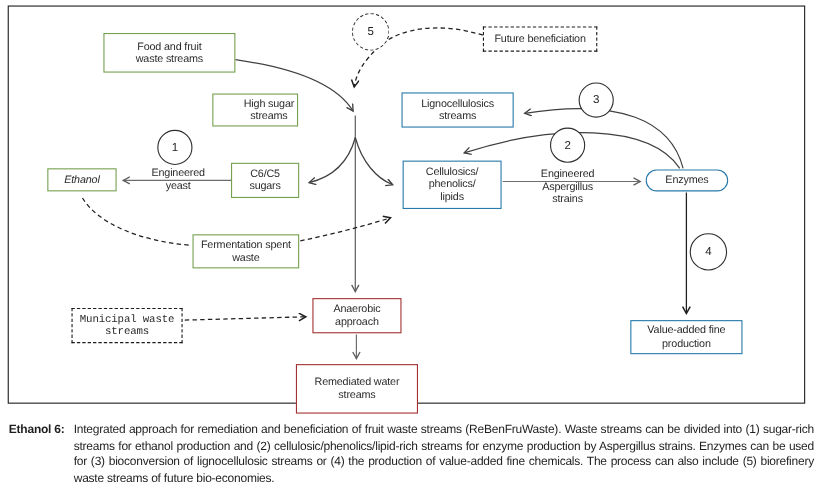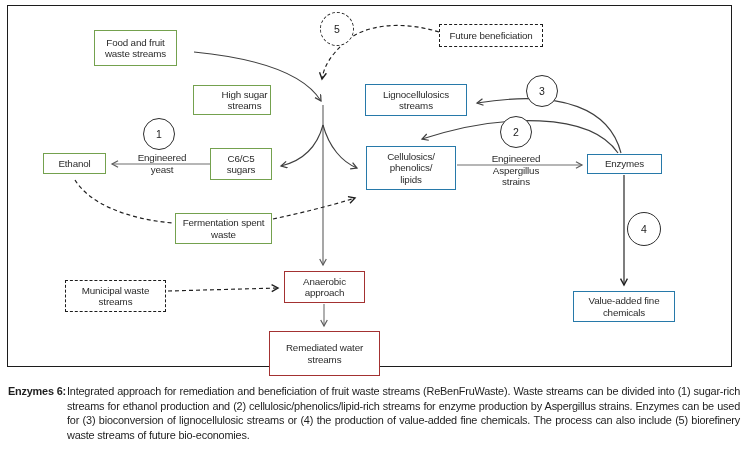"Food and fruit" div.node { width: 83px -> 120px }
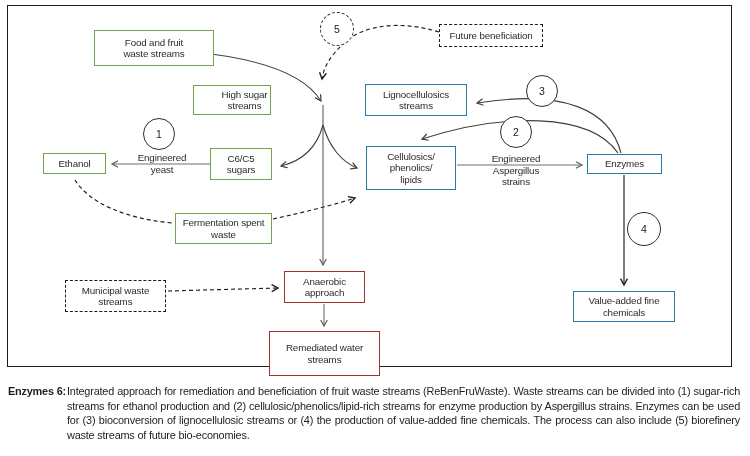"Ethanol" div.node { font-style: none -> italic }
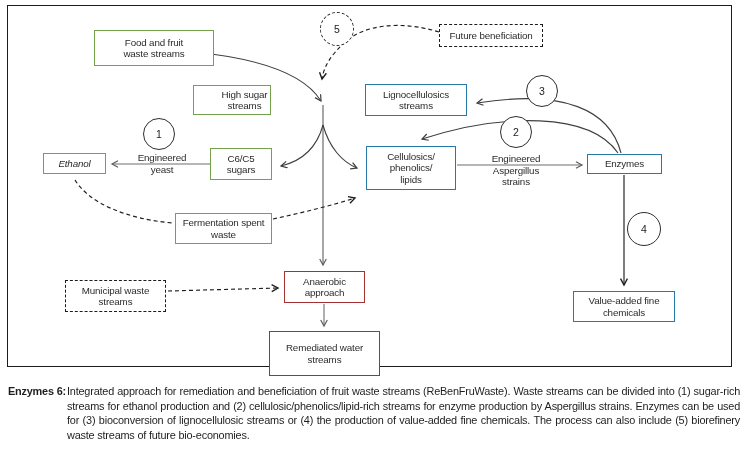"Enzymes" div.node { border-radius: none -> 10px }
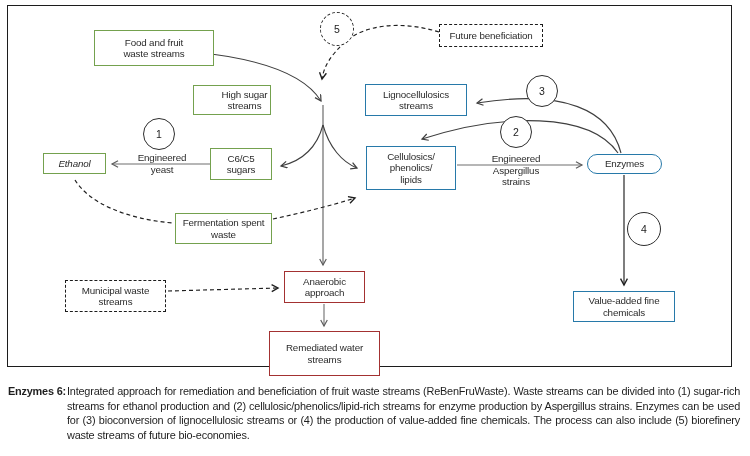"Municipal waste" div.node { font-family: none -> Liberation Mono, monospace }
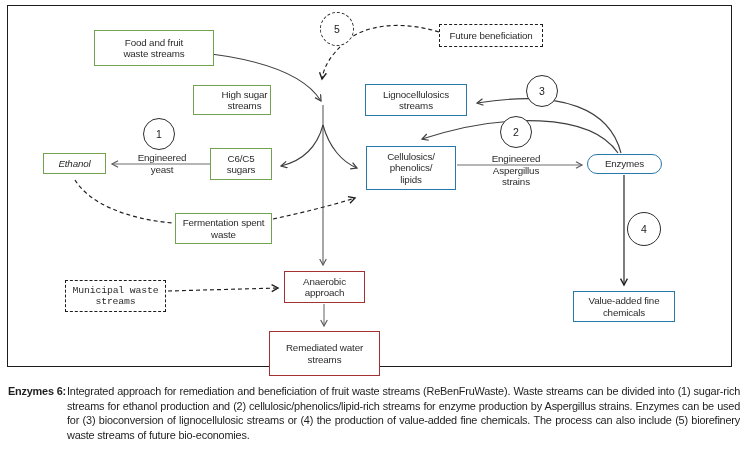"Value-added fine" div.node { text: chemicals -> production }
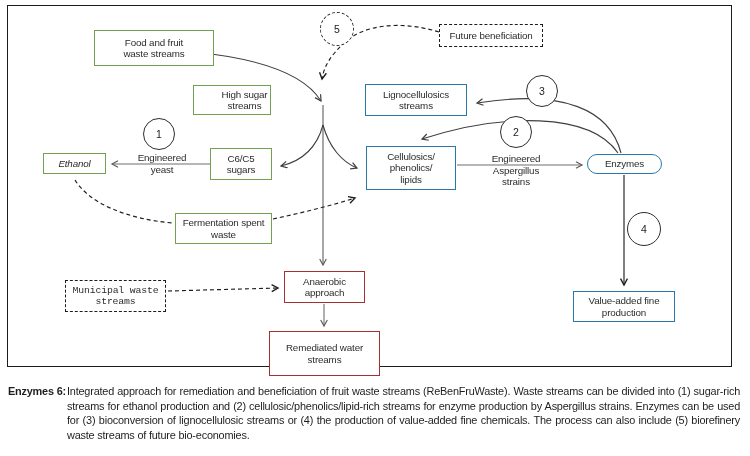"Enzymes 6:" div { text: Enzymes -> Ethanol }
